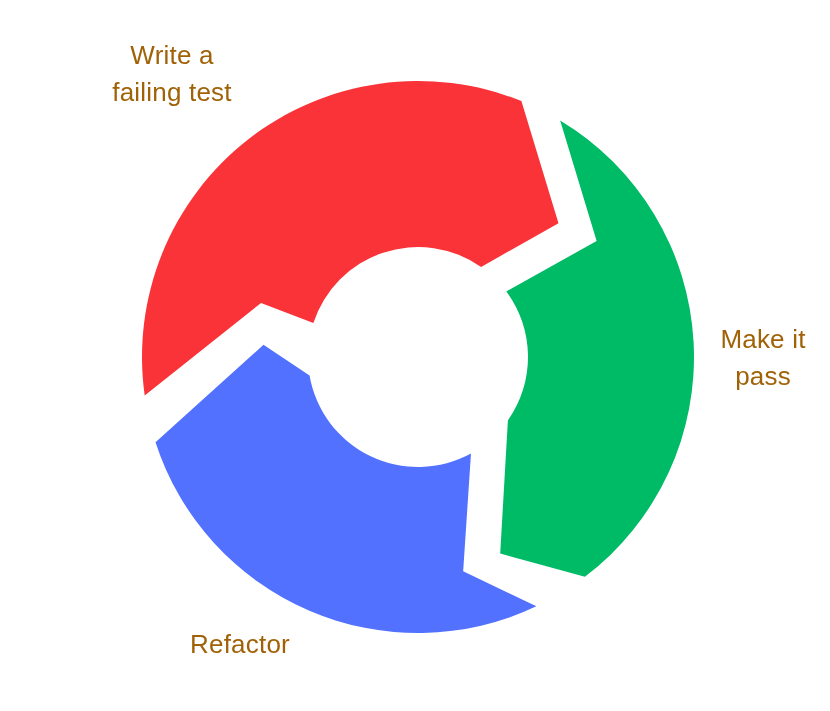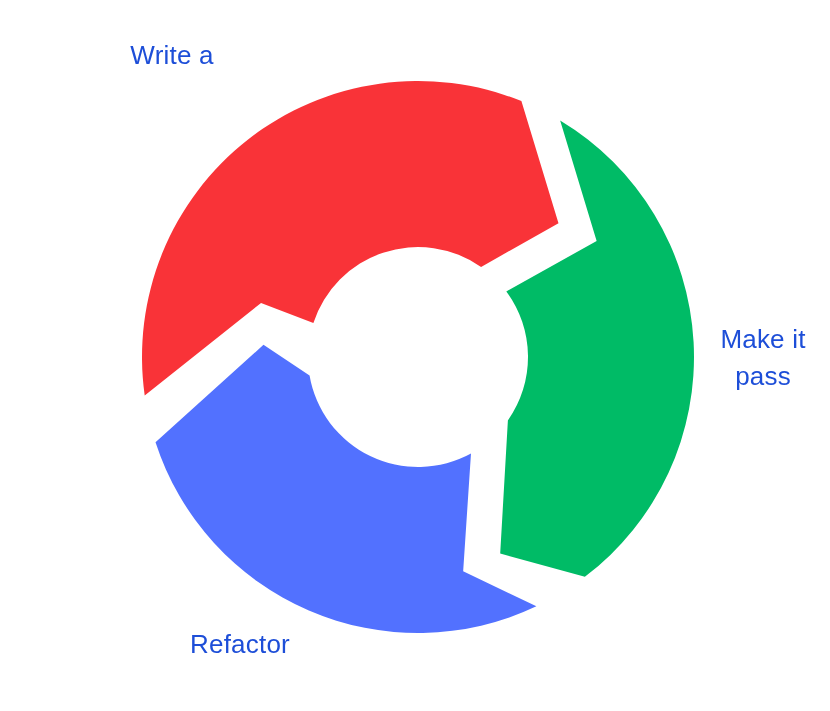"Write a" .step-label { color: #1d4ed8 -> #a16207 }
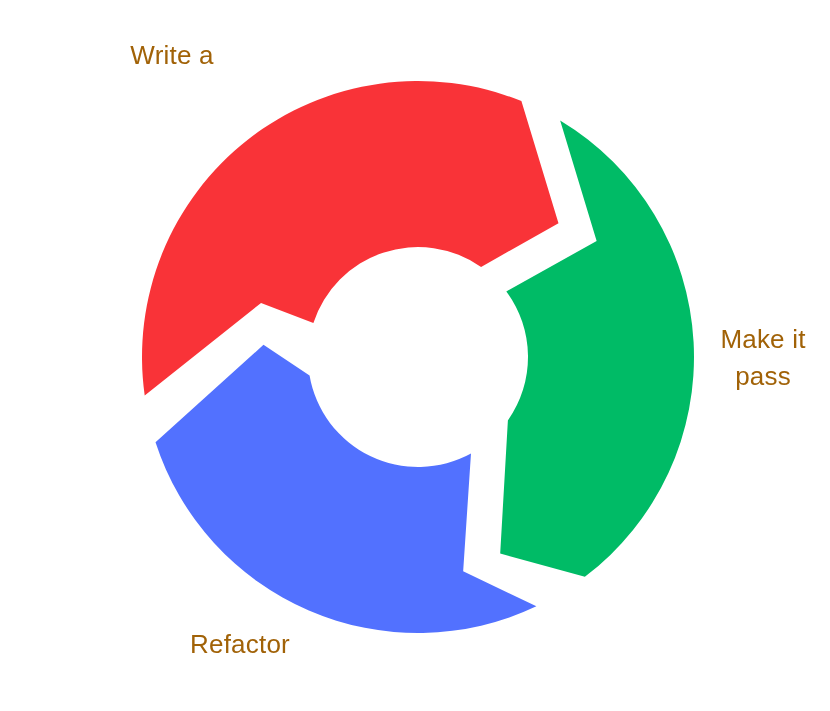"failing test" span { html: none -> <span>failing test</span> }
